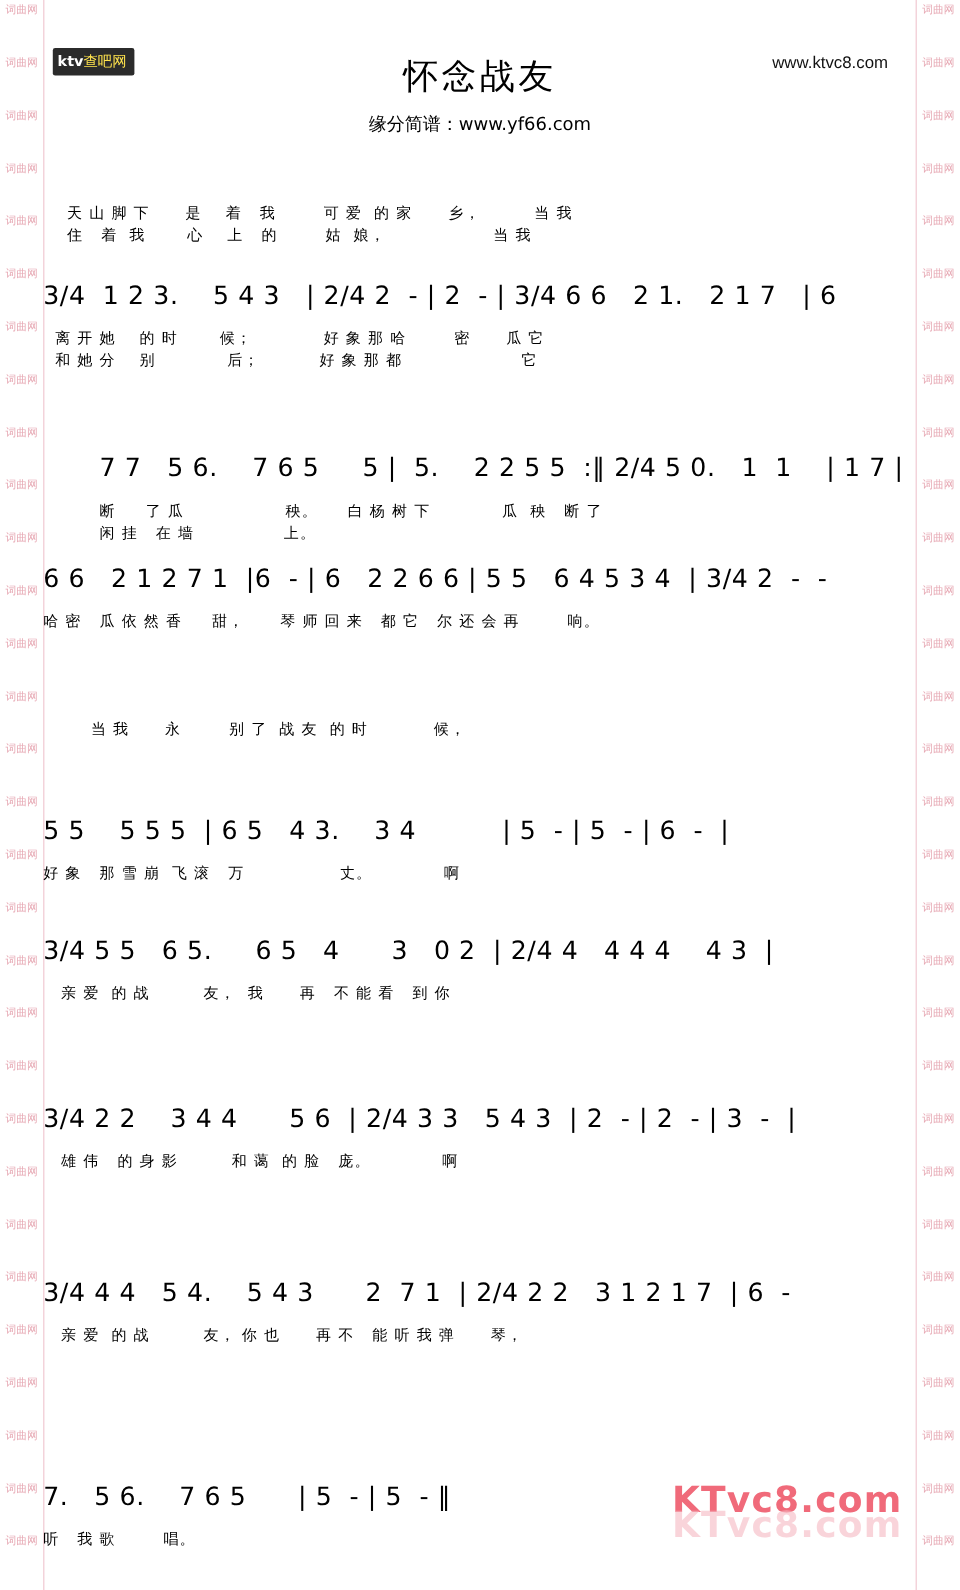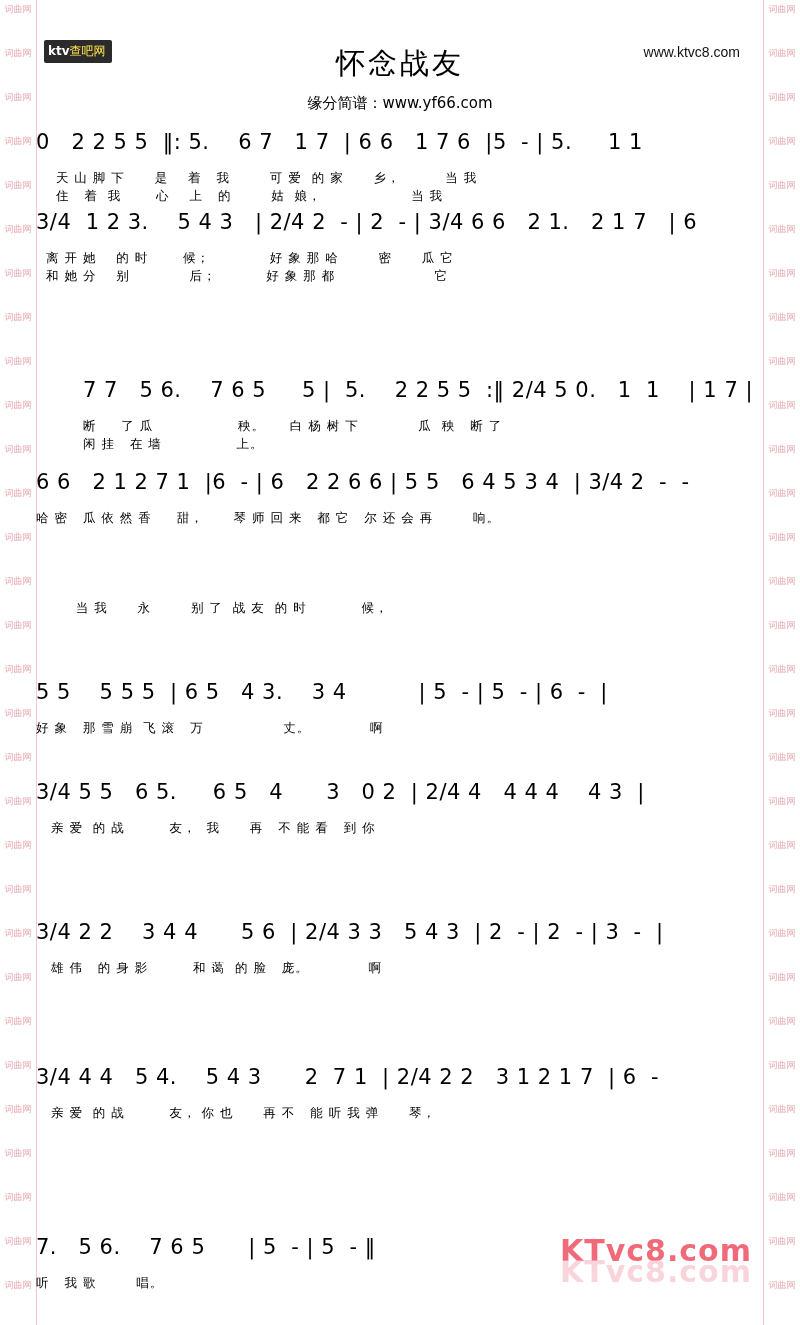"0 2 2 5 5" div.notes { html: <div>0 2 2 5 5 ‖: 5. 6 7 1 7 | 6 6 1 7 6 |5 - | 5. 1 1</div> -> none }
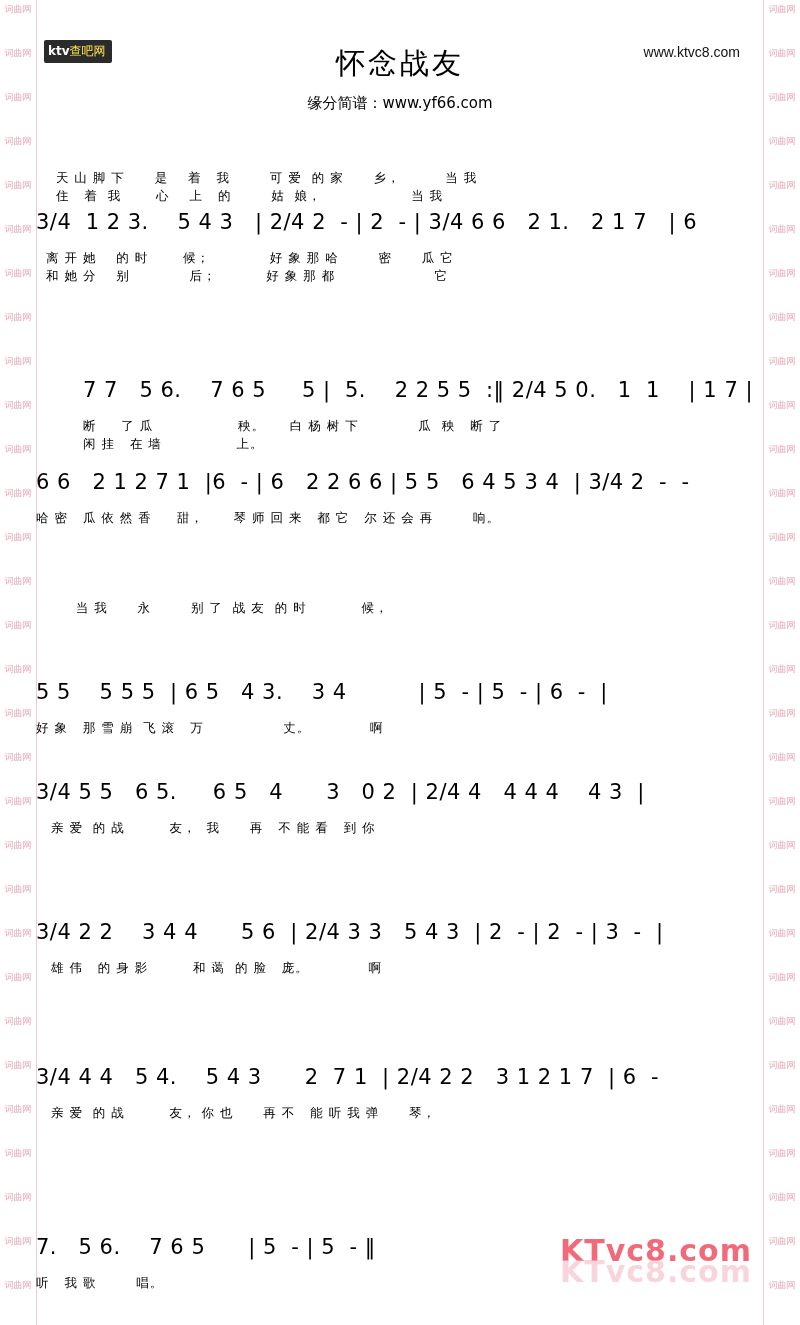"3/4 1 2 3. 5" div.row { top: 210px -> 234px }
